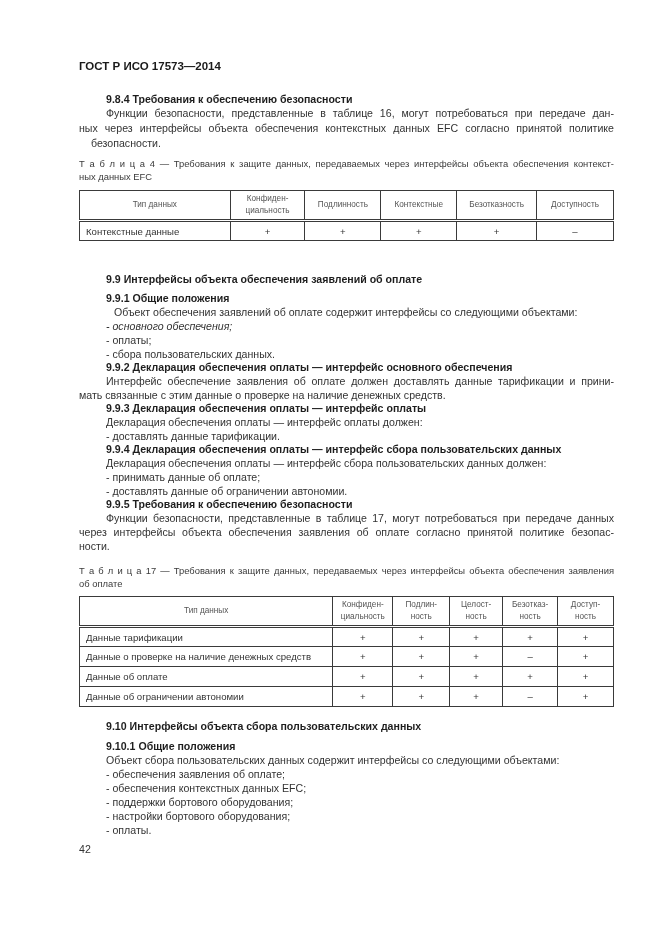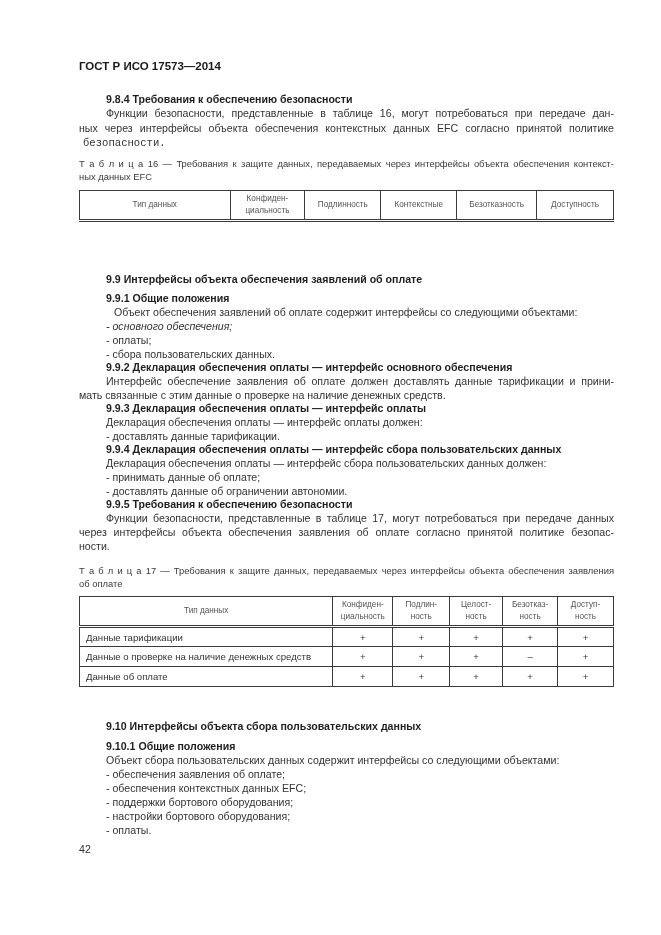"безопасности." div.abs { font-family: Liberation Mono, monospace -> none; left: 83px -> 91px }
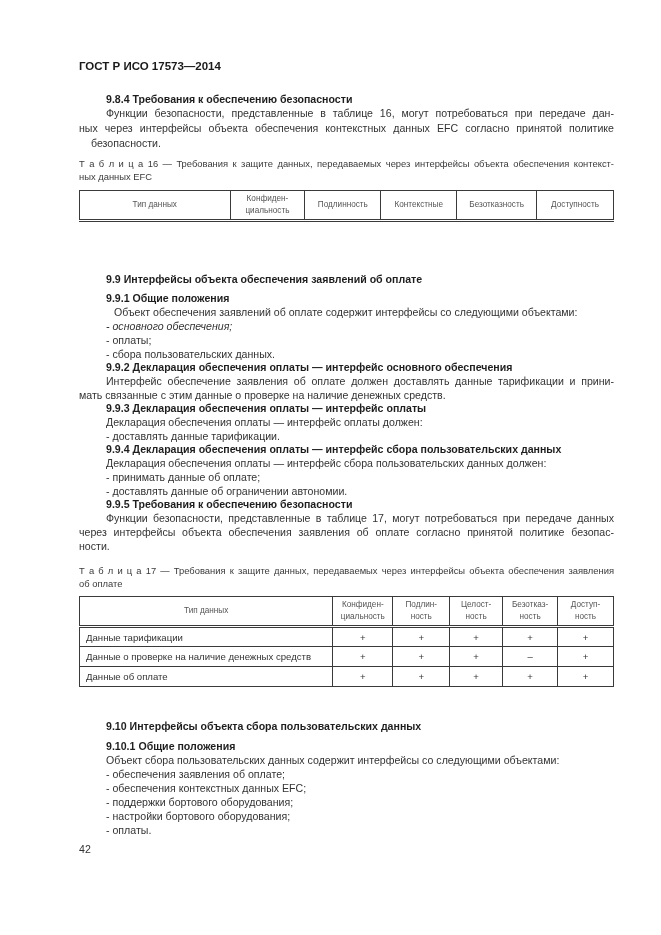"Т а б л и ц а 16" div.abs { text: 16 -> 4 }
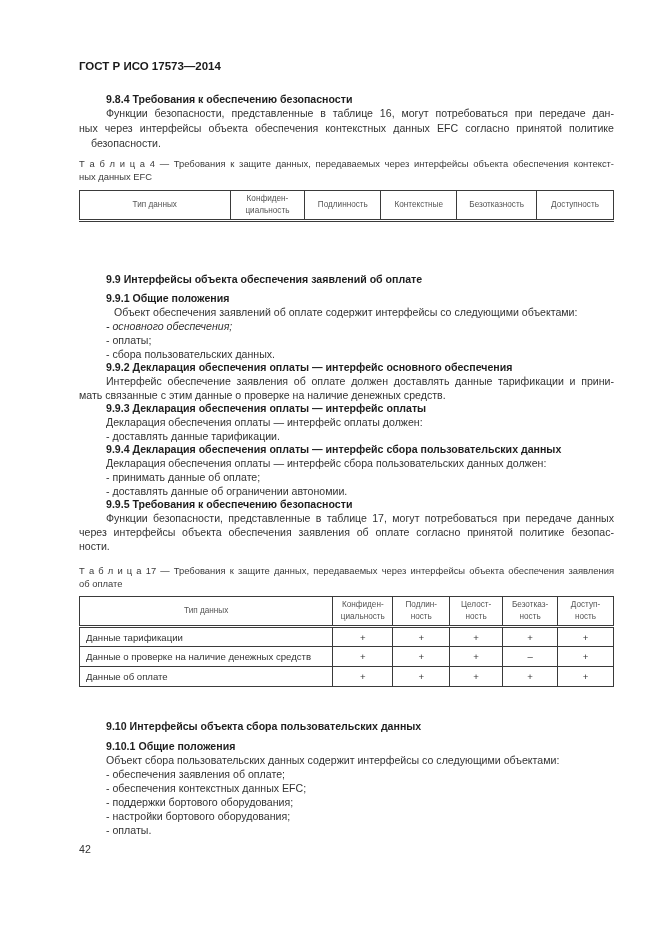"Контекстные данные" tr { html: none -> <tr> <td>Контекстные данные</td> <td>+</td> <td>+</td> <td>+</td> <td>+</td> <td>–</td> </tr> }
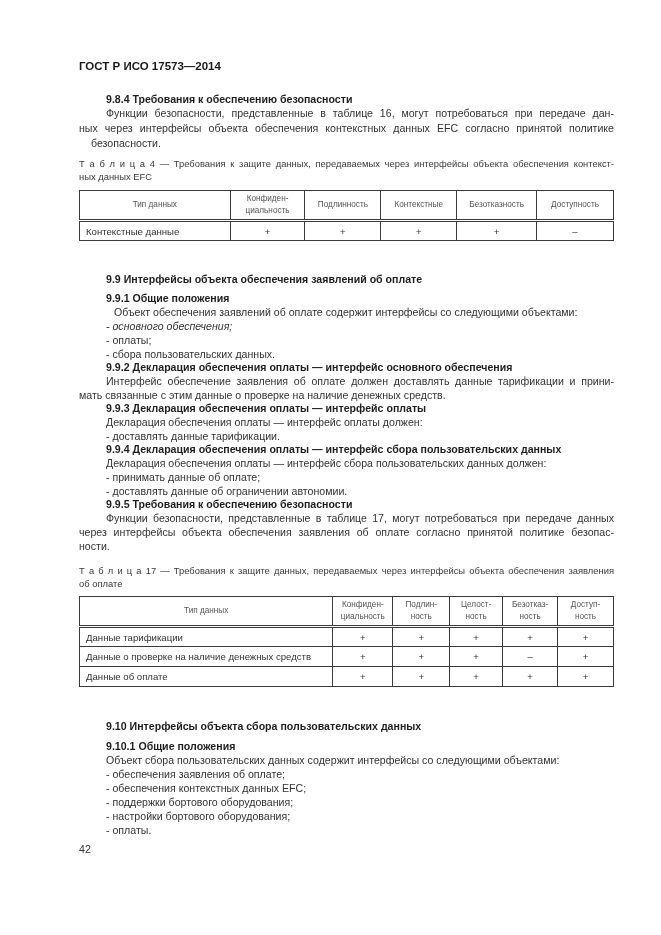"Данные об ограничении автономии" tr { html: none -> <tr> <td>Данные об ограничении автономии</td> <td>+</td> <td>+</td> <td>+</td> <td>–</td> <td>+</td> </tr> }
